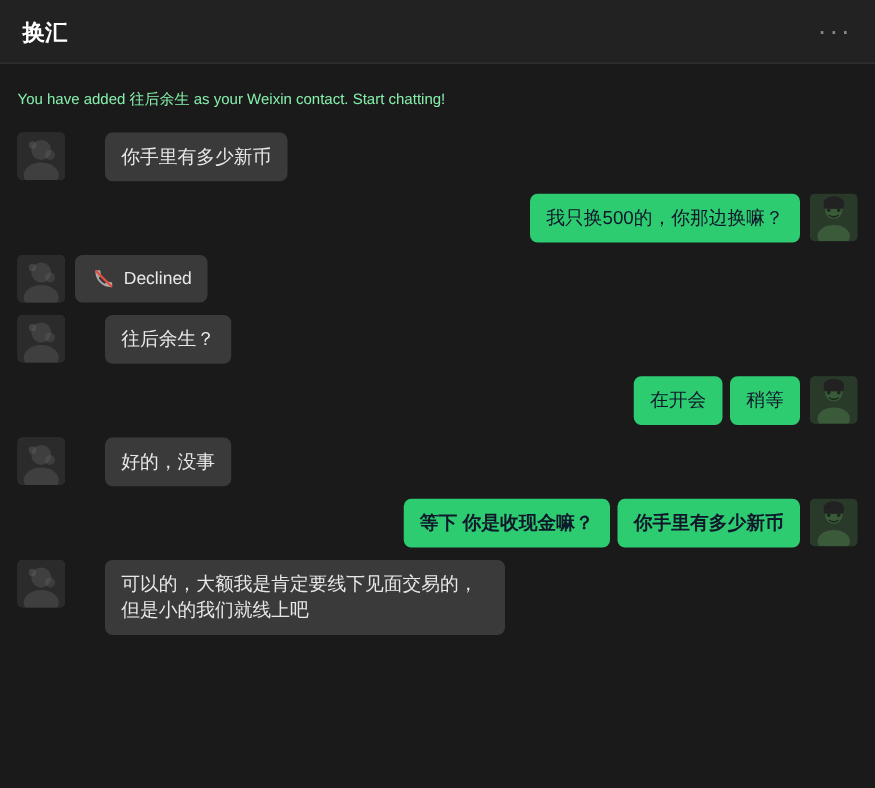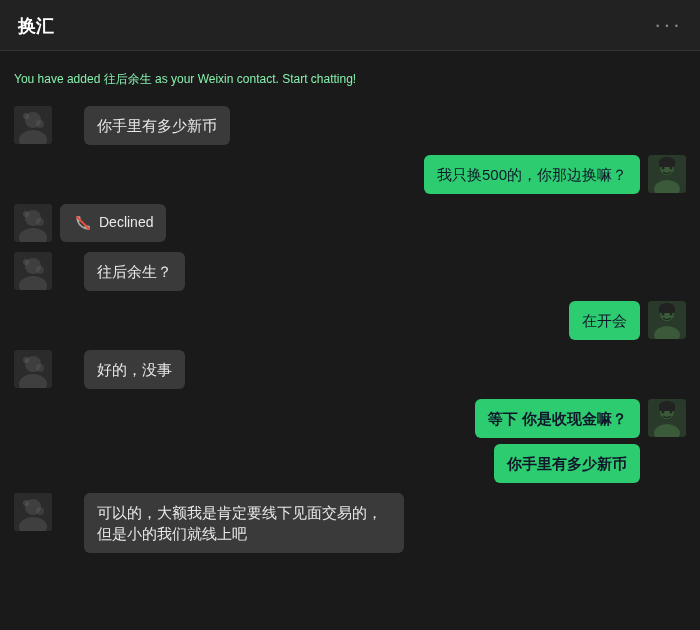"在开会" .right-group { flex-direction: column -> row }
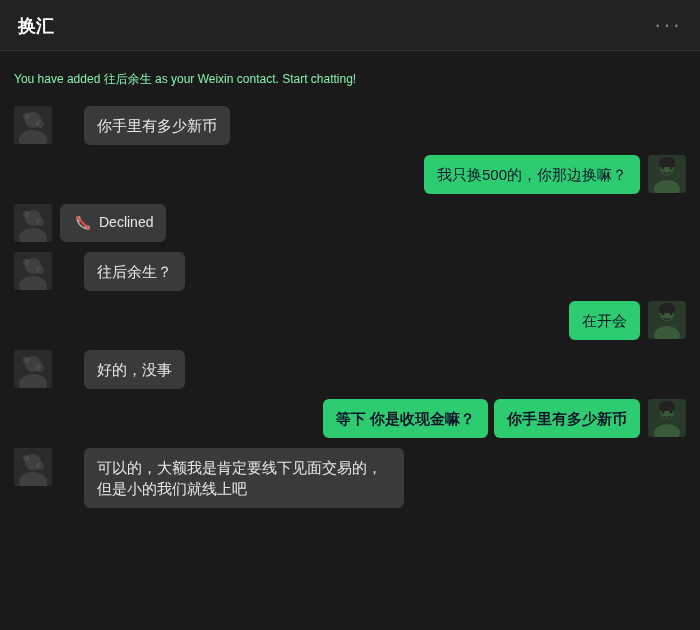"稍等" div.bubble { html: none -> <div>稍等</div> }
